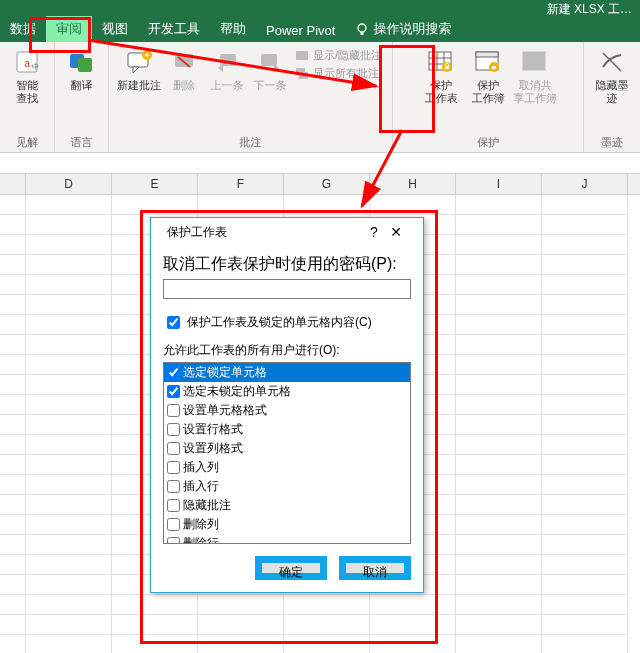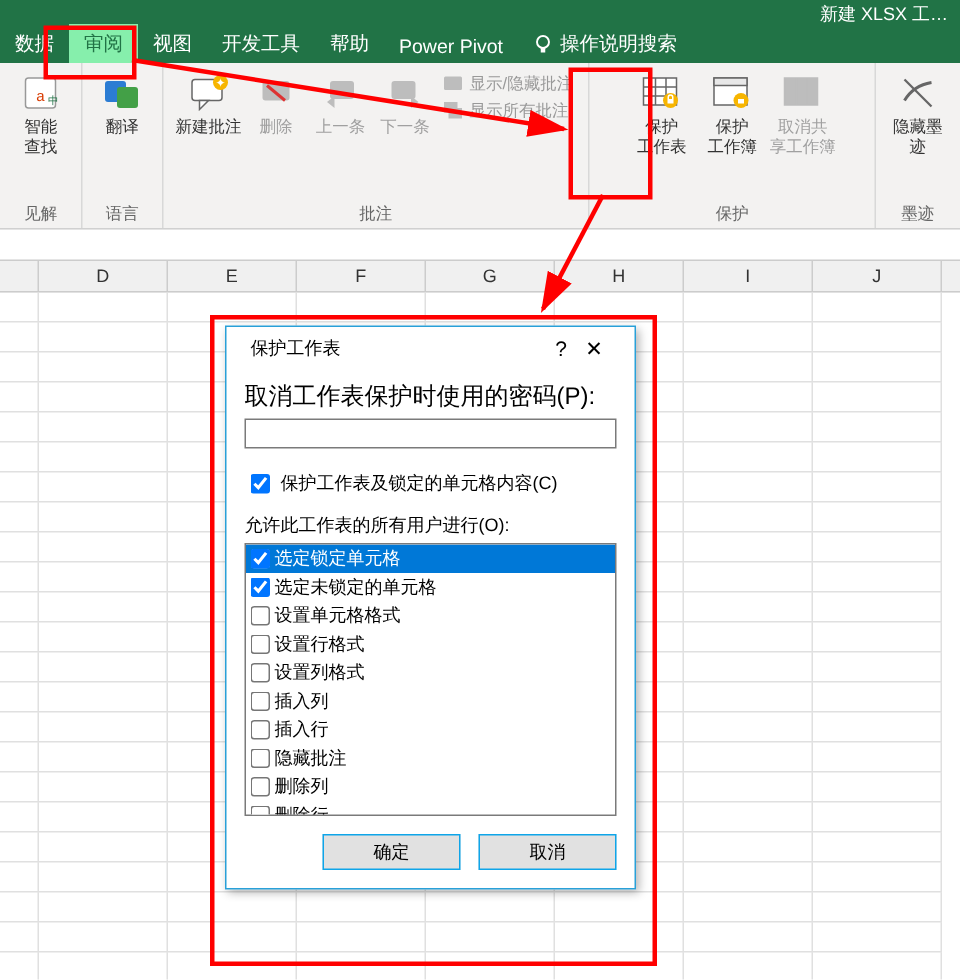"确定" .dlg-btns button { border: 1px solid #0ea5e9 -> 7px solid #0ea5e9; width: 92px -> 72px }
